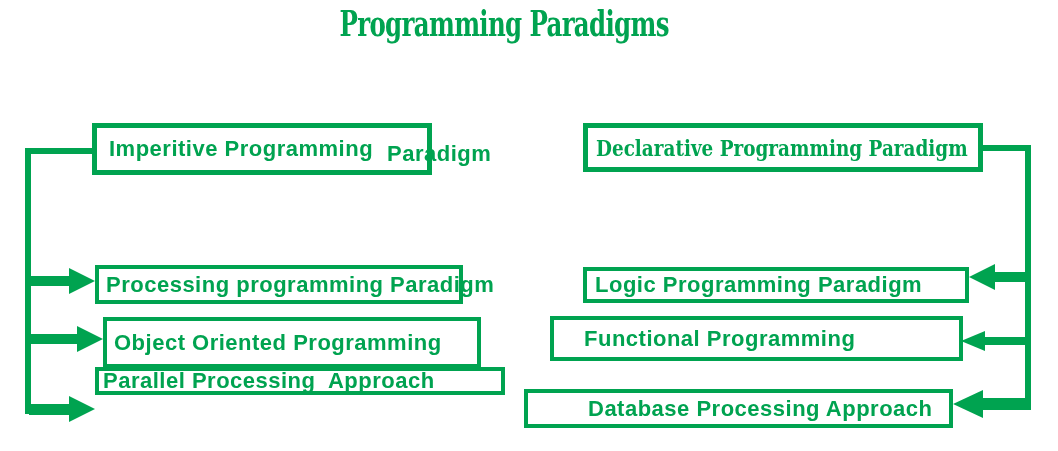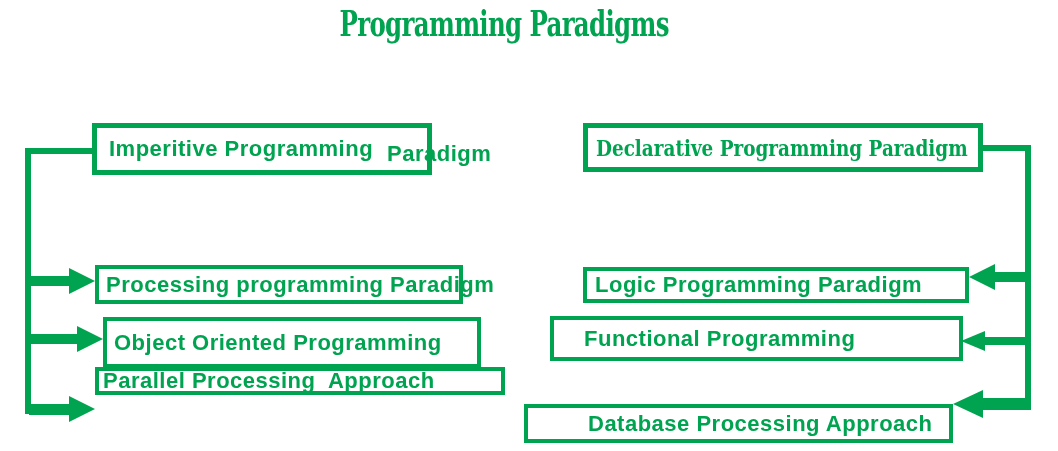"Database Processing Approach" #box-database { margin-top: 15px -> none }
